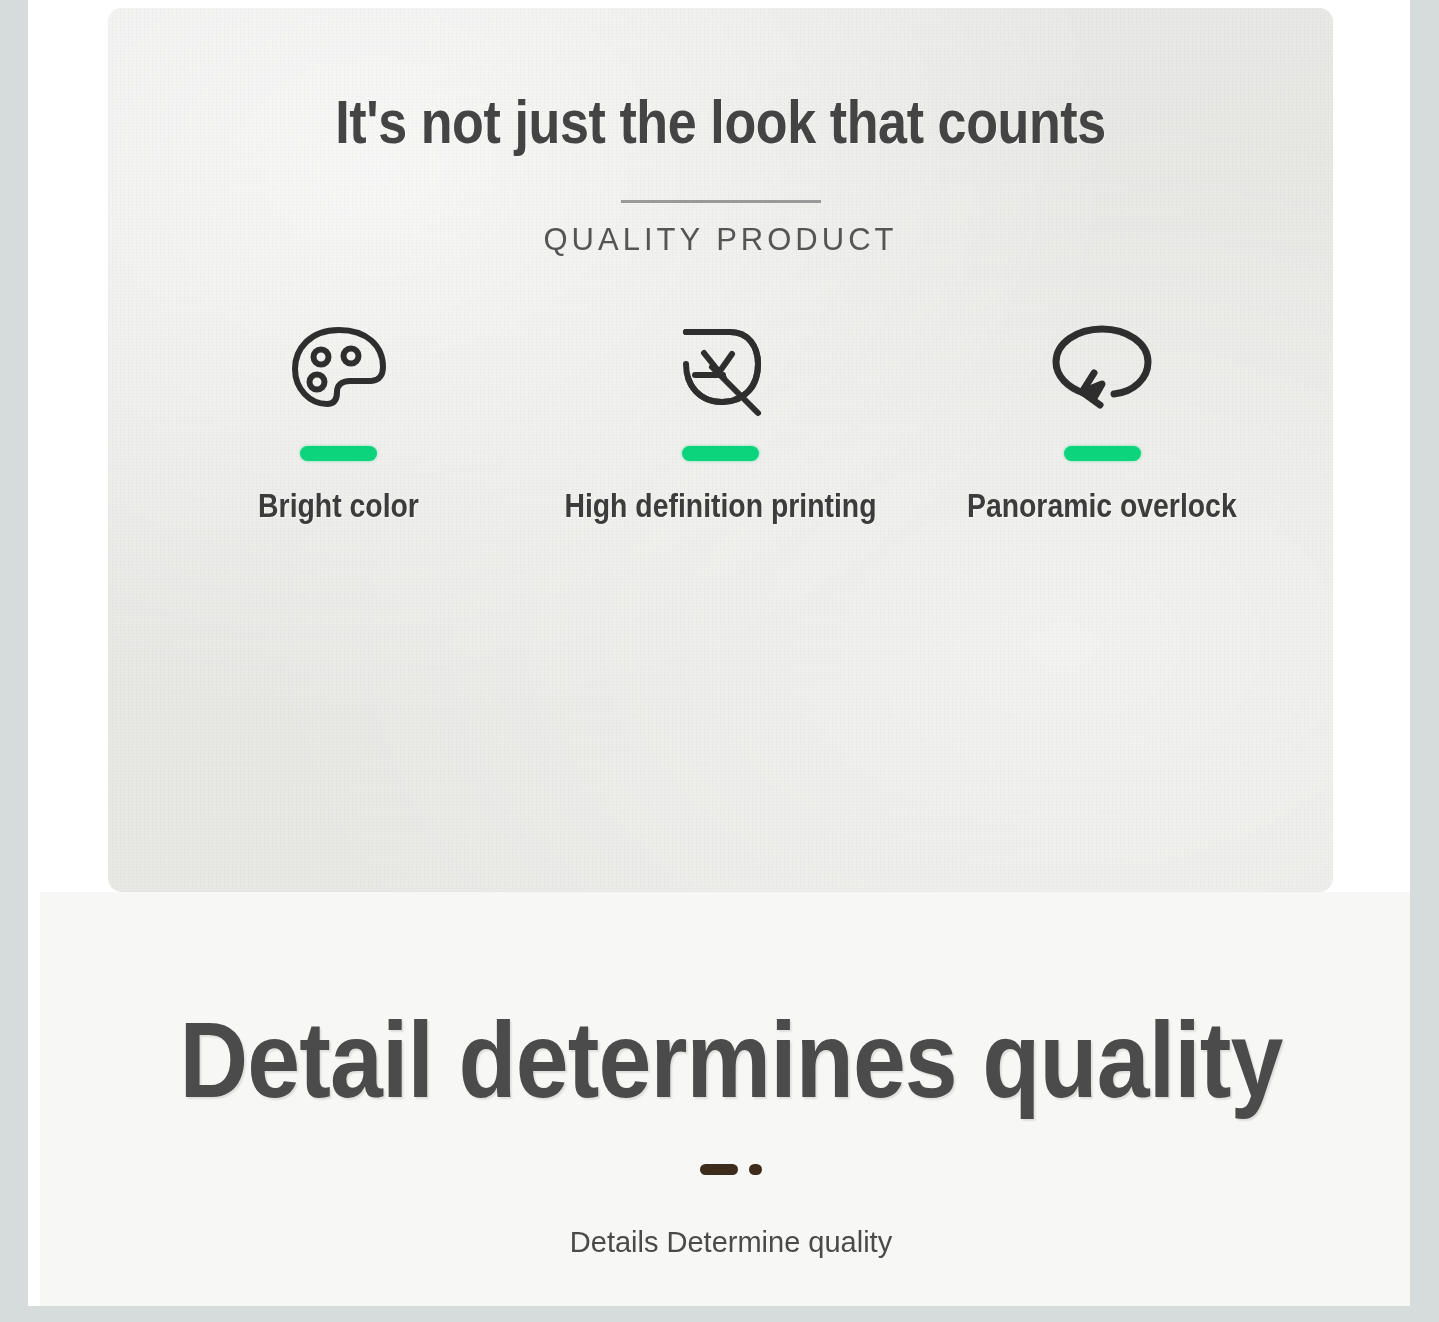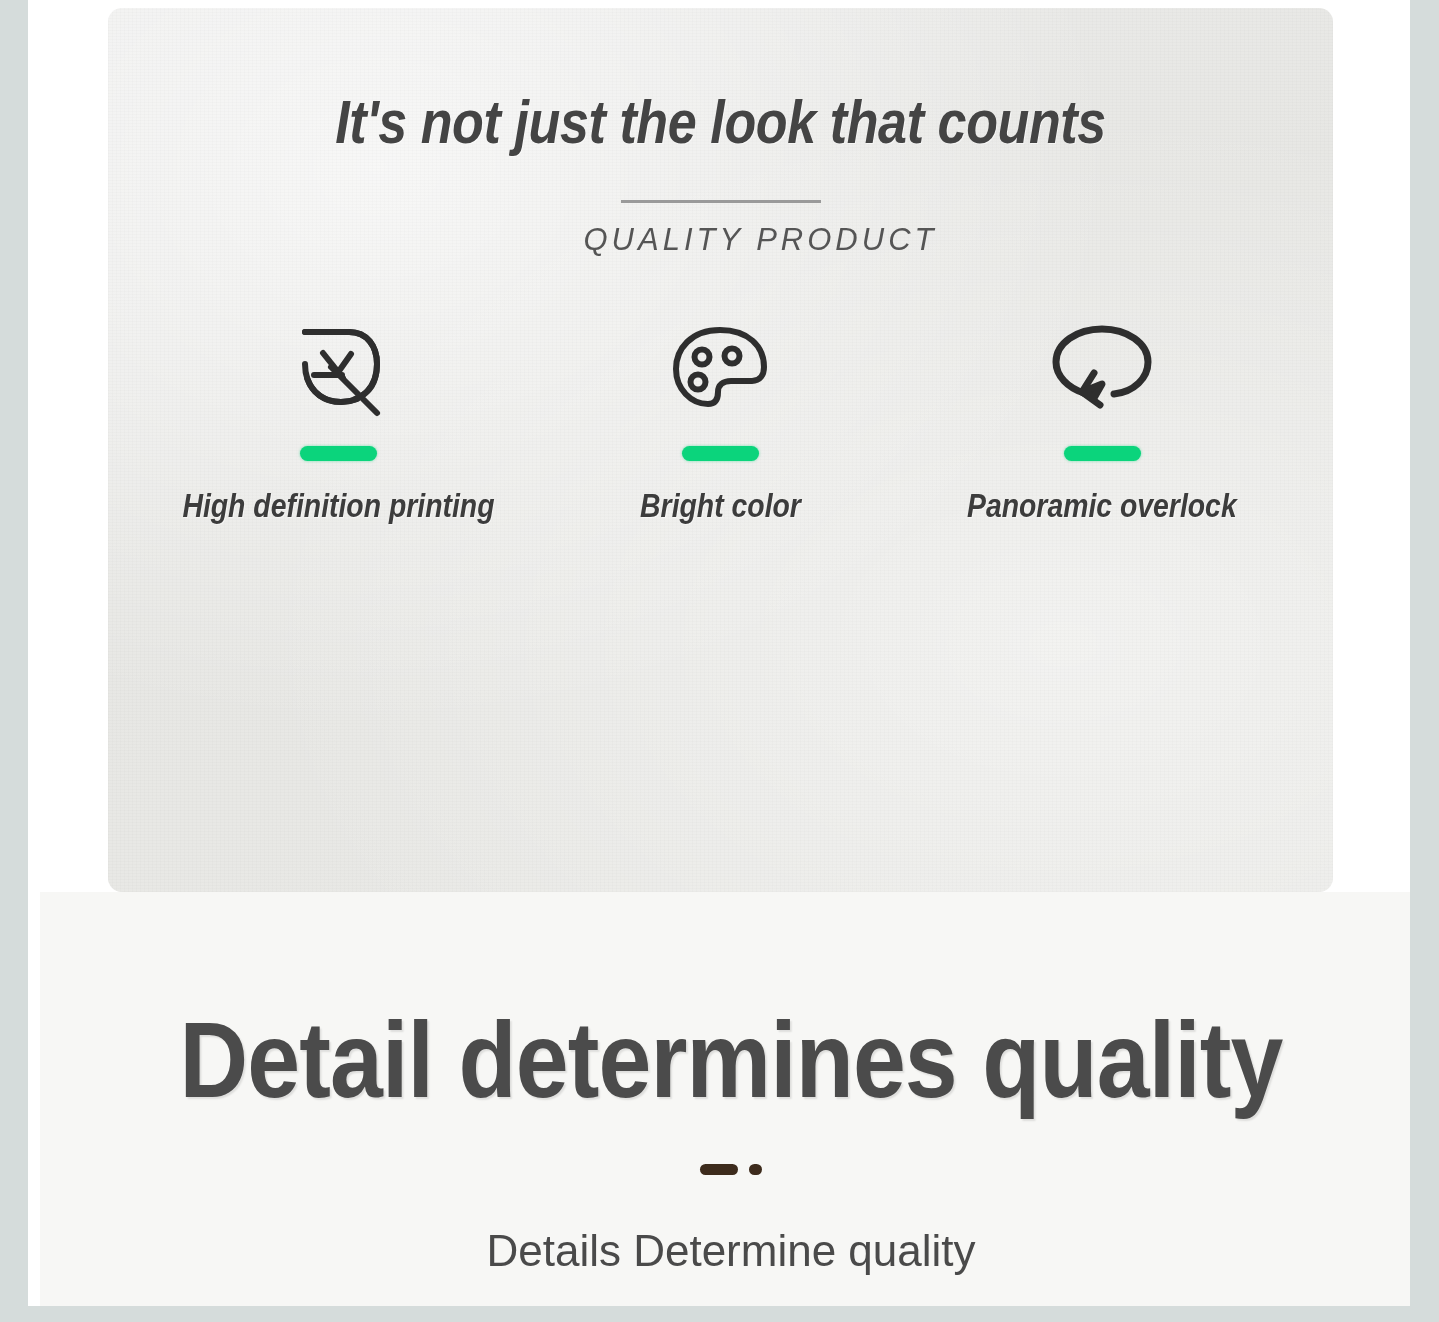"It's not just the look" #feature-card { font-style: italic -> none }
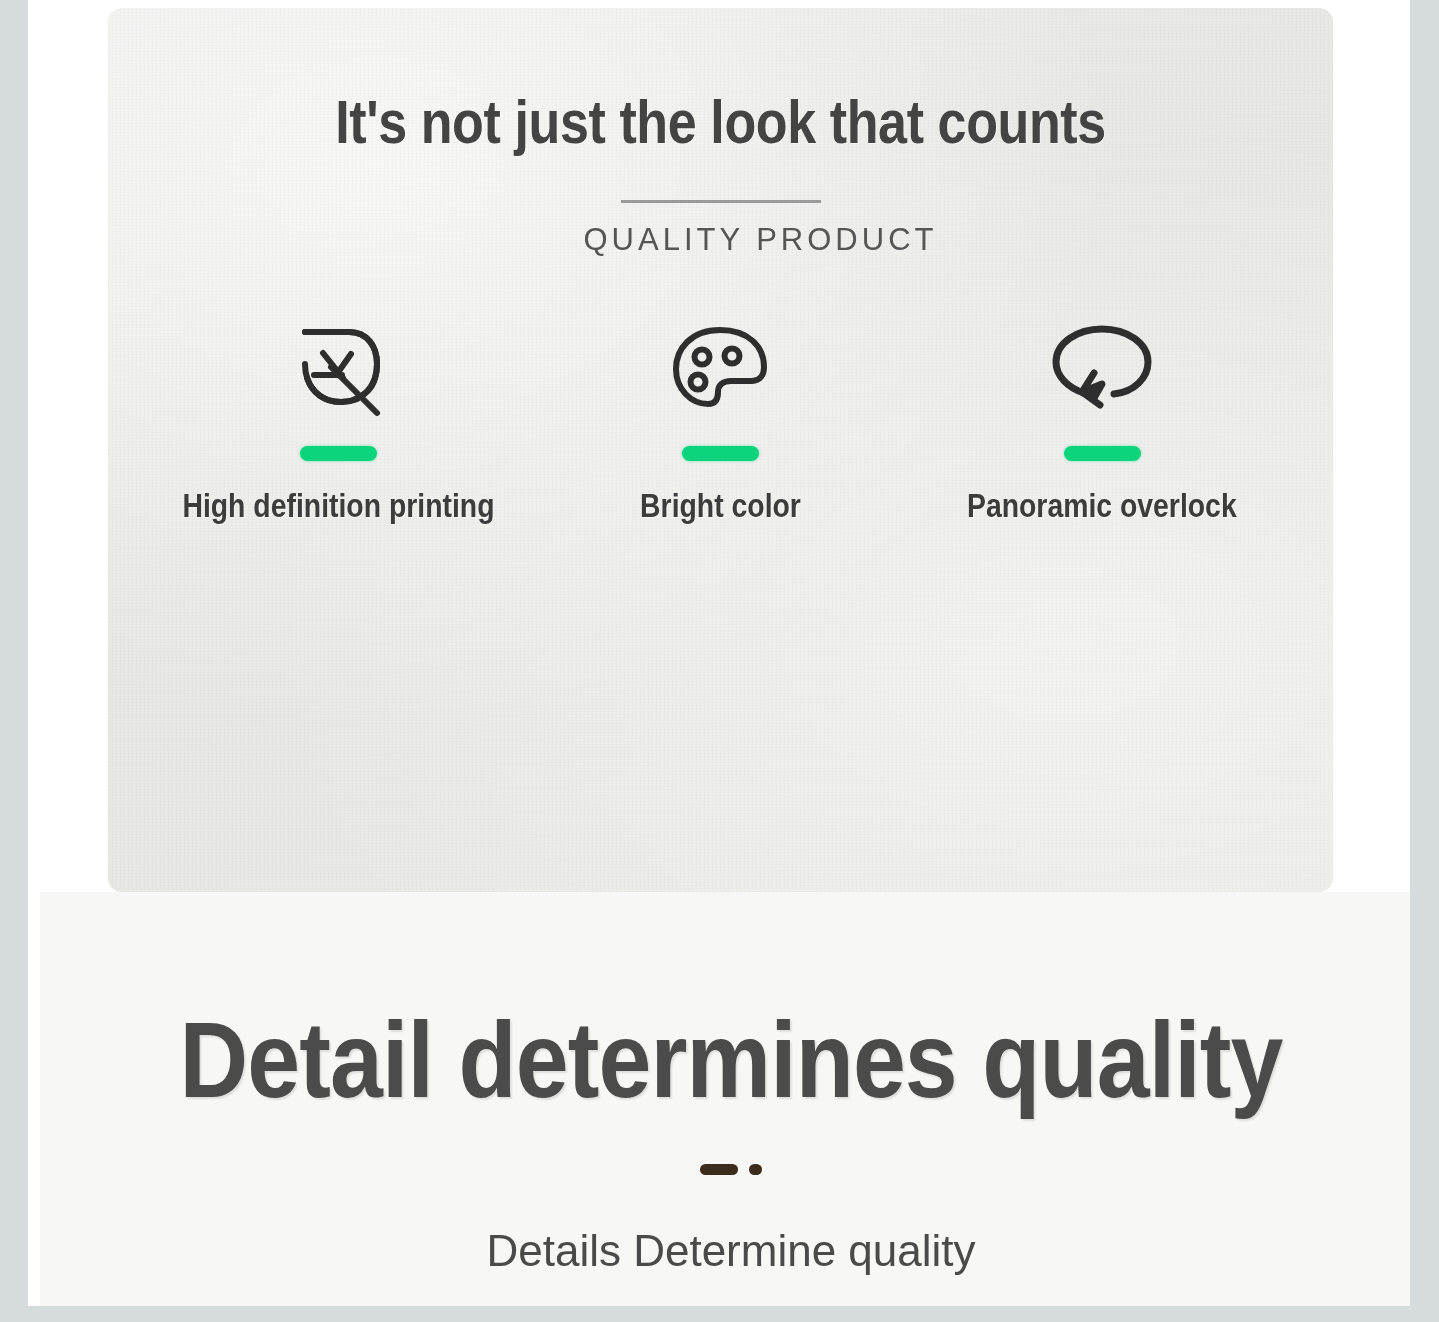"QUALITY PRODUCT" #card-subtitle { margin-left: 40px -> none }
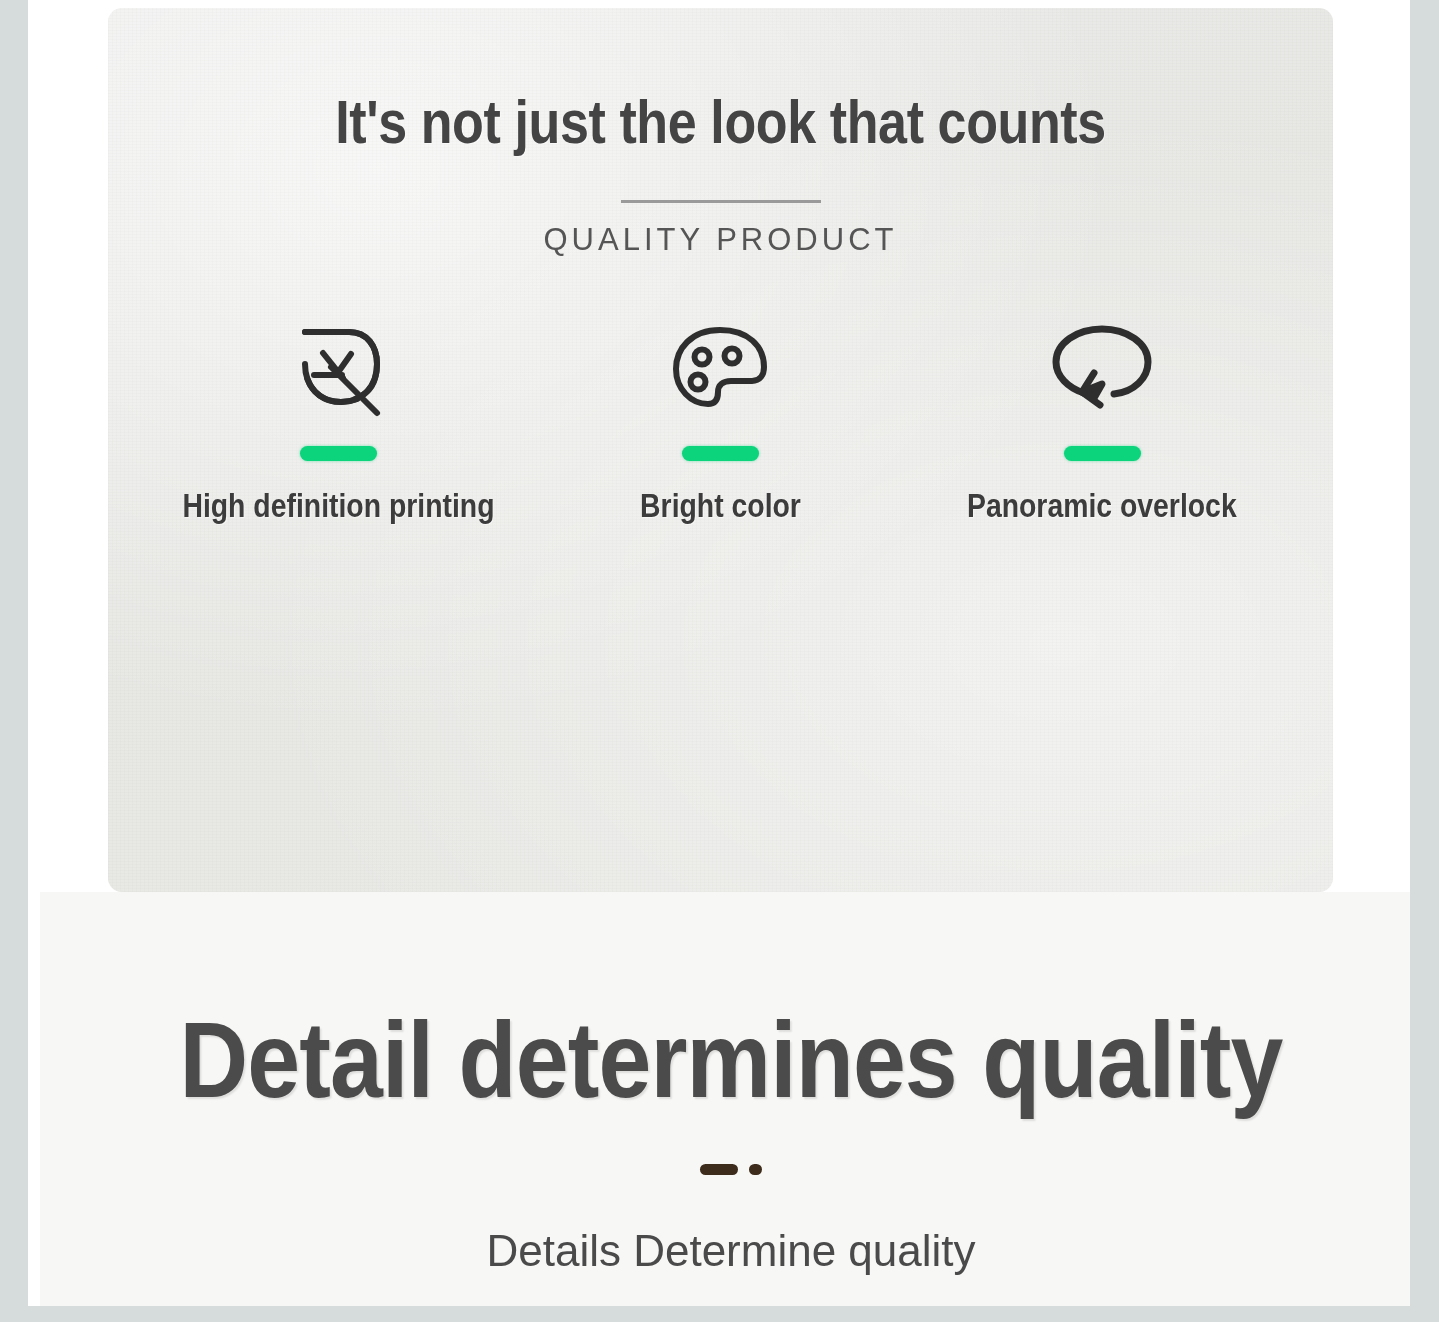"High definition printing" div.feature { order: before "Bright color" -> after "Bright color" }
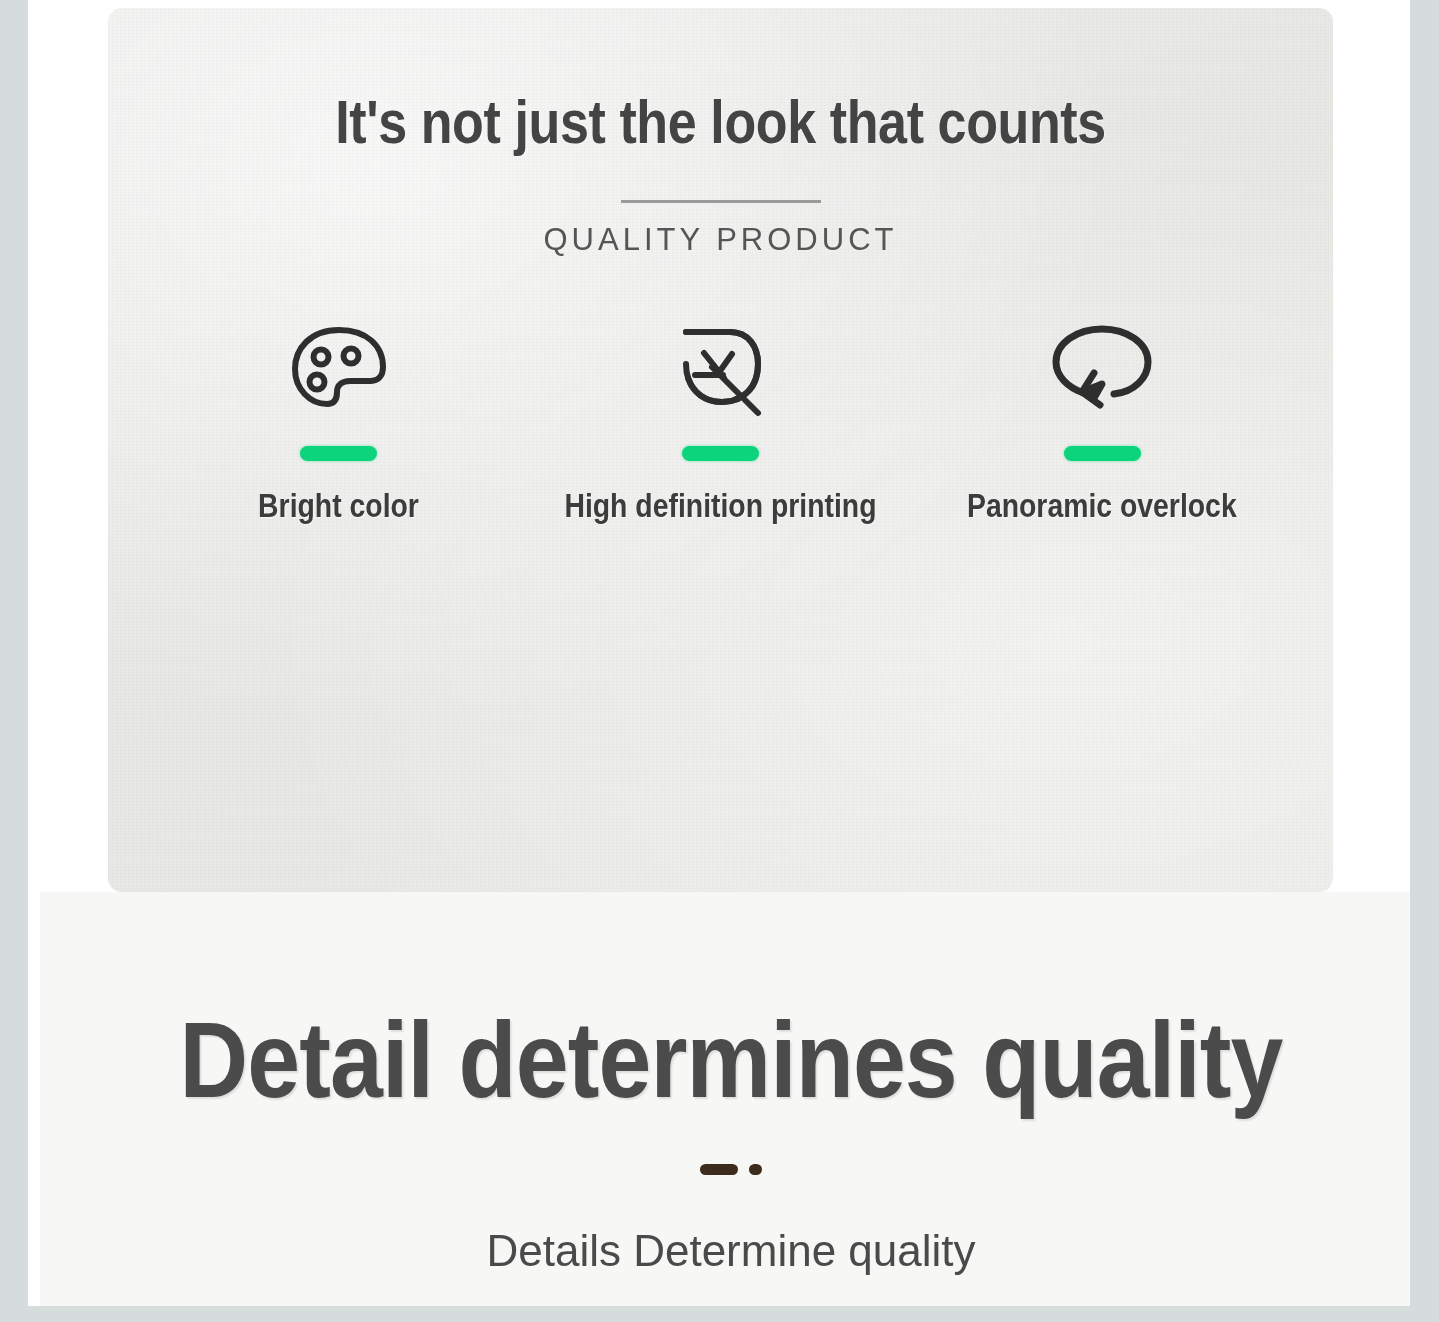"Details Determine quality" #detail-subtitle { font-size: 44px -> 29px }
